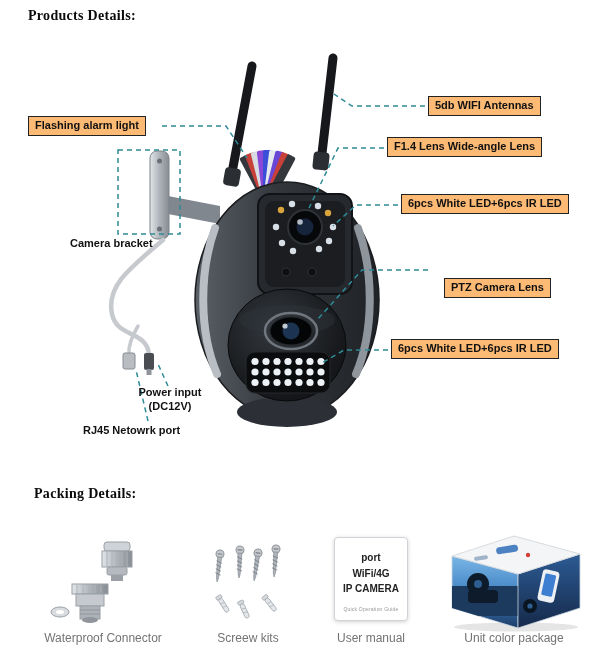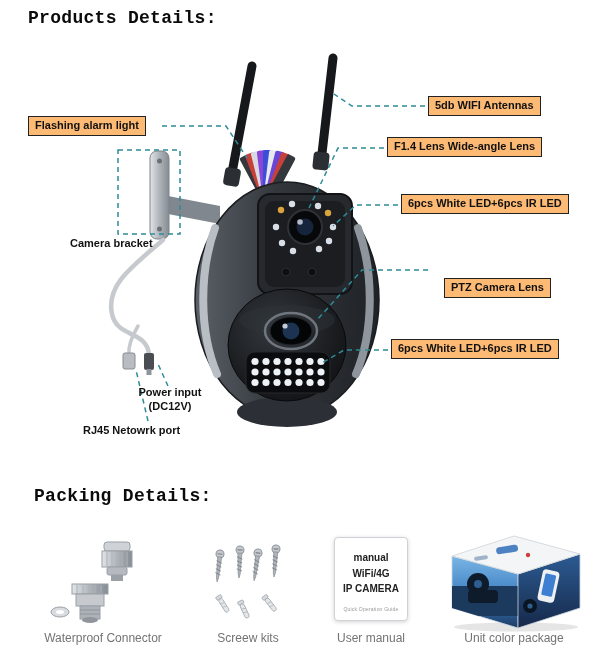"Products Details:" .heading { font-family: Liberation Mono, monospace -> Liberation Serif, serif; font-size: 18px -> 14px }
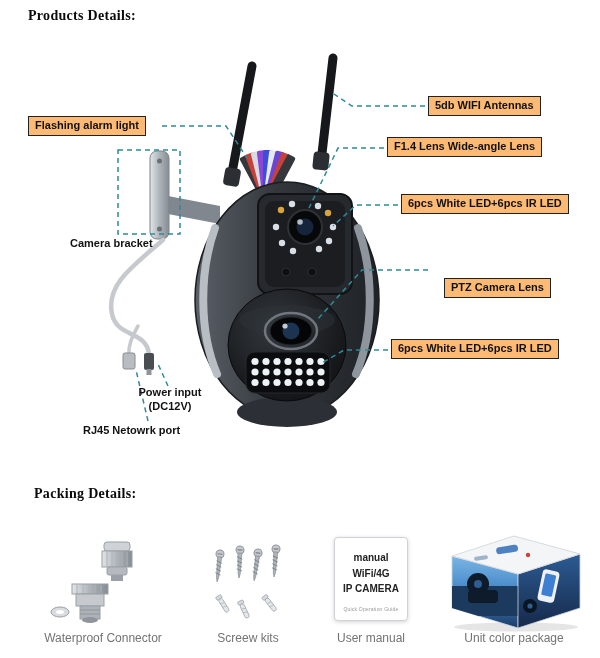"manual" div.l { text: manual -> port }
